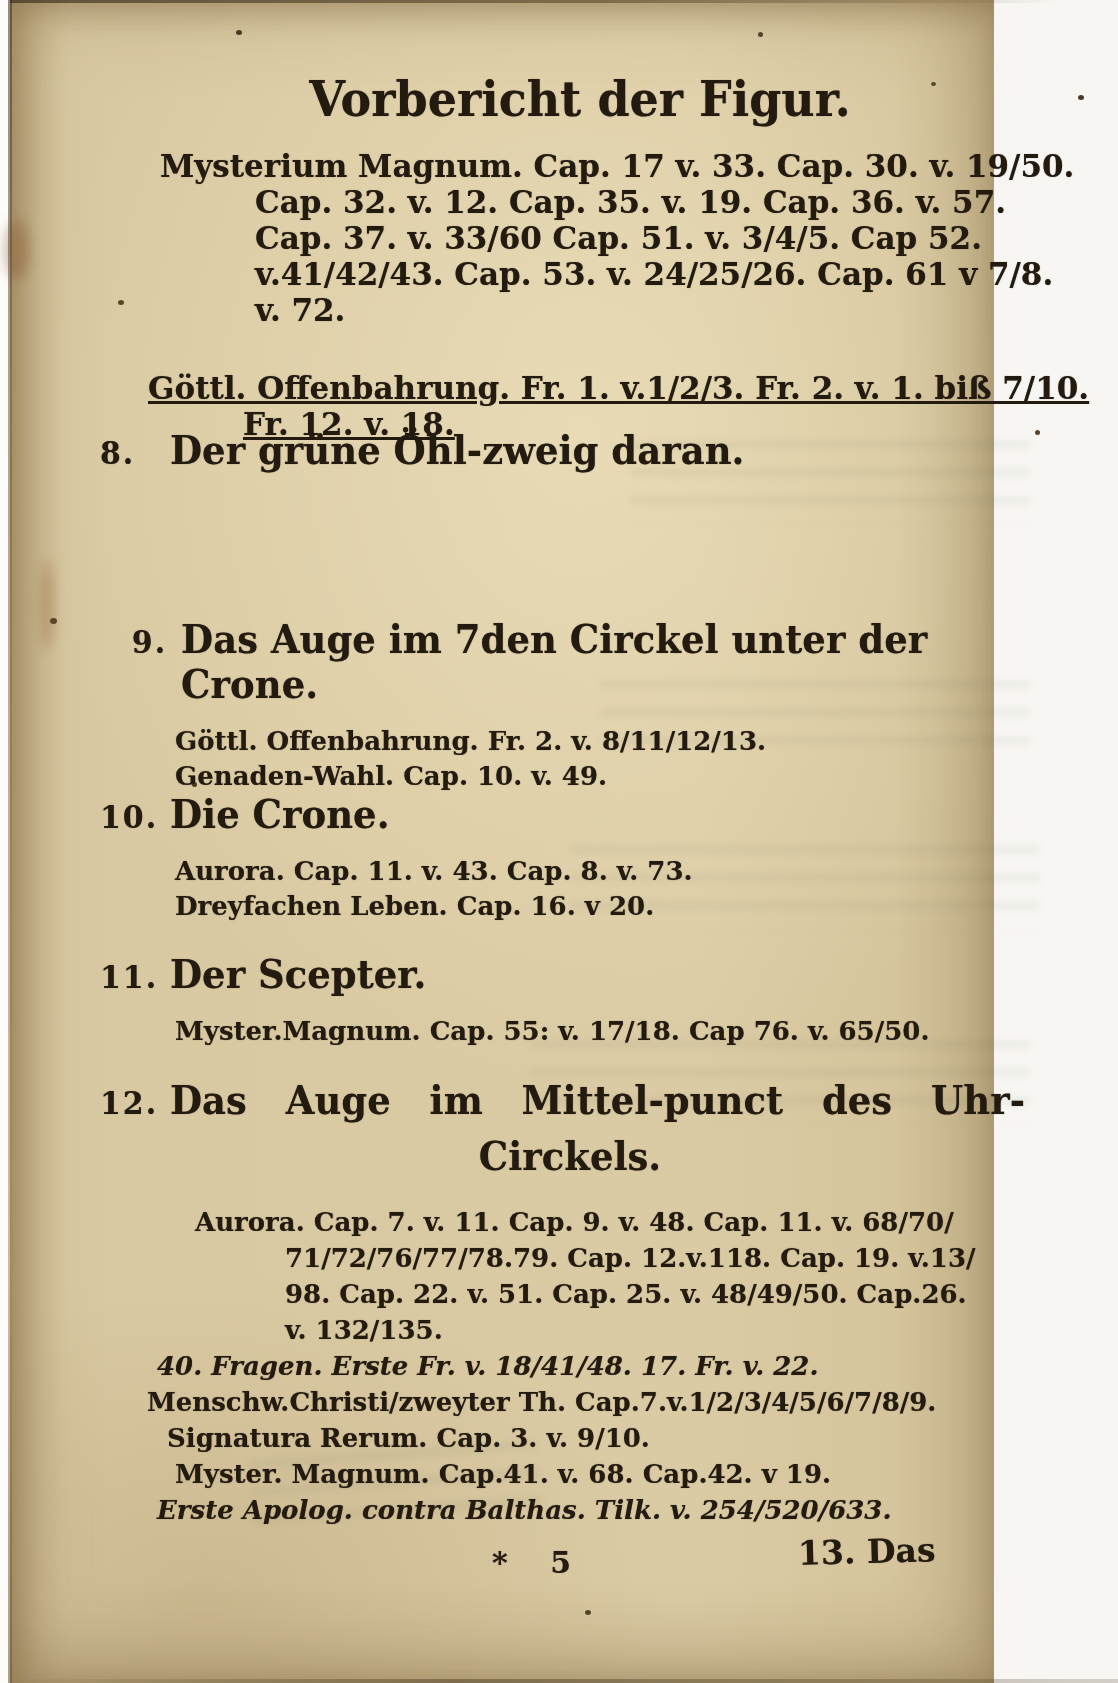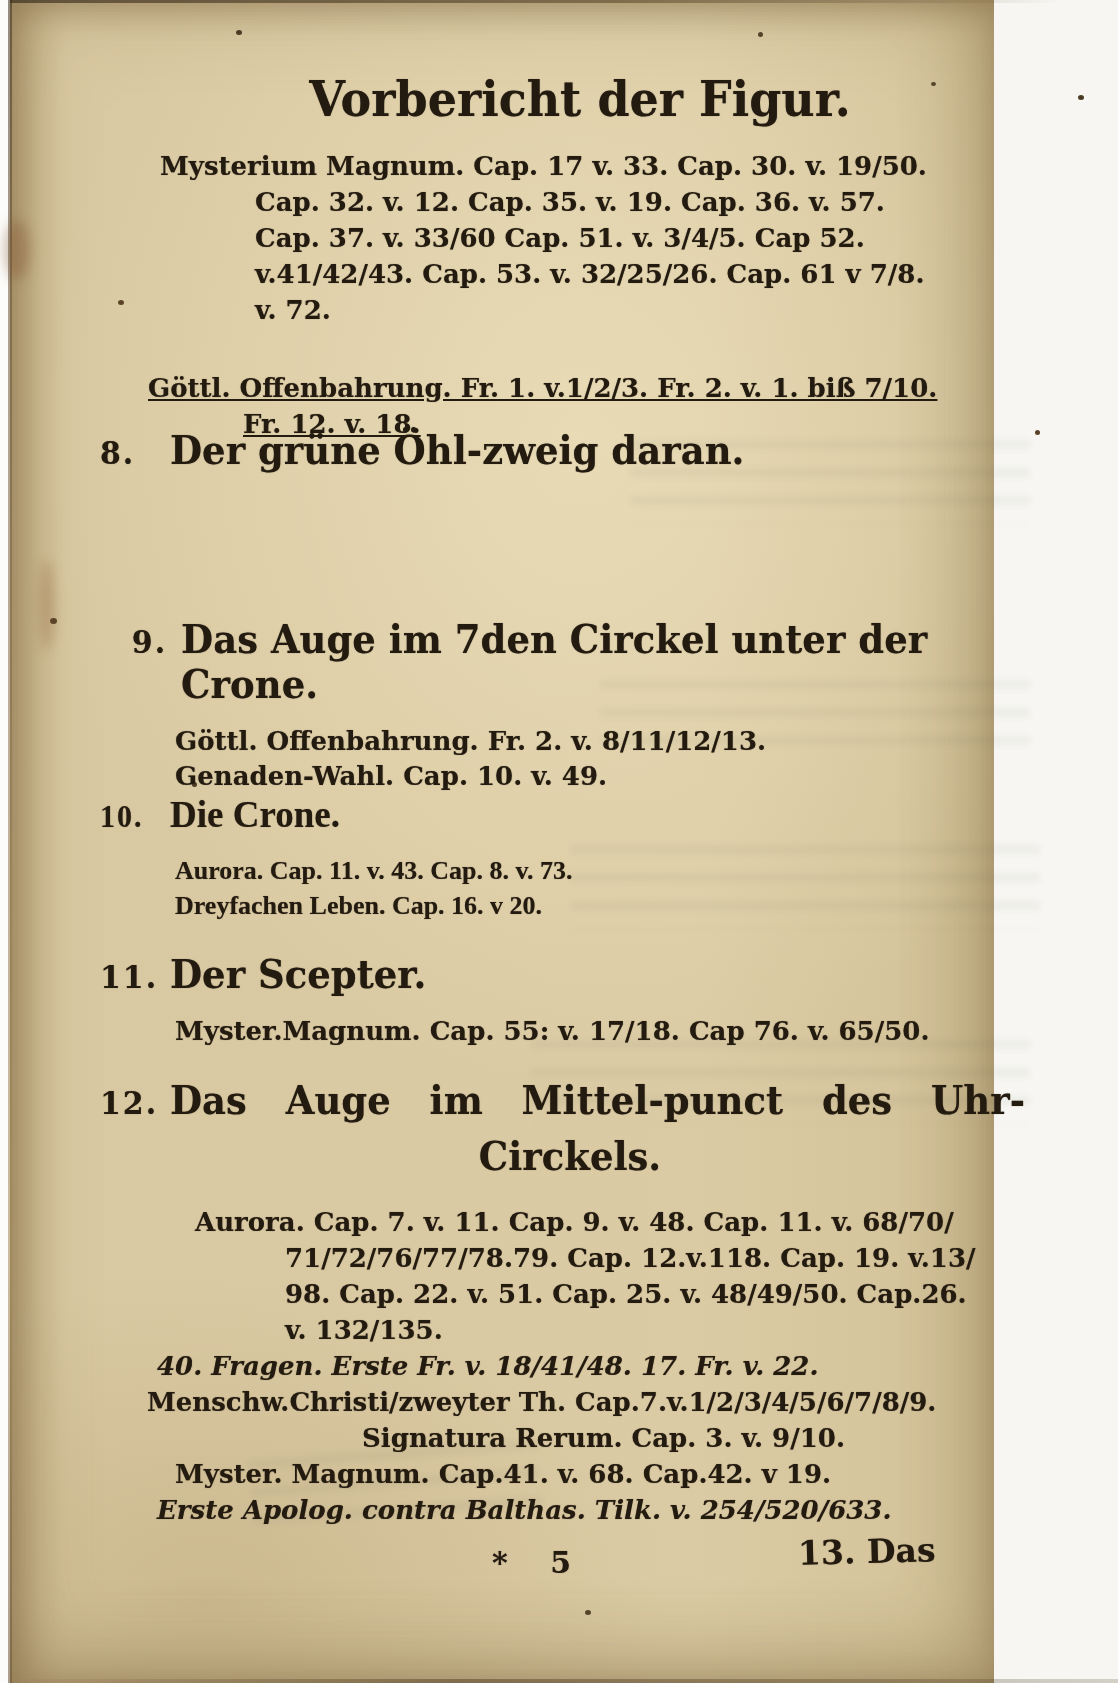"Mysterium Magnum. Cap. 17 v." .block { font-size: 26px -> 31px }
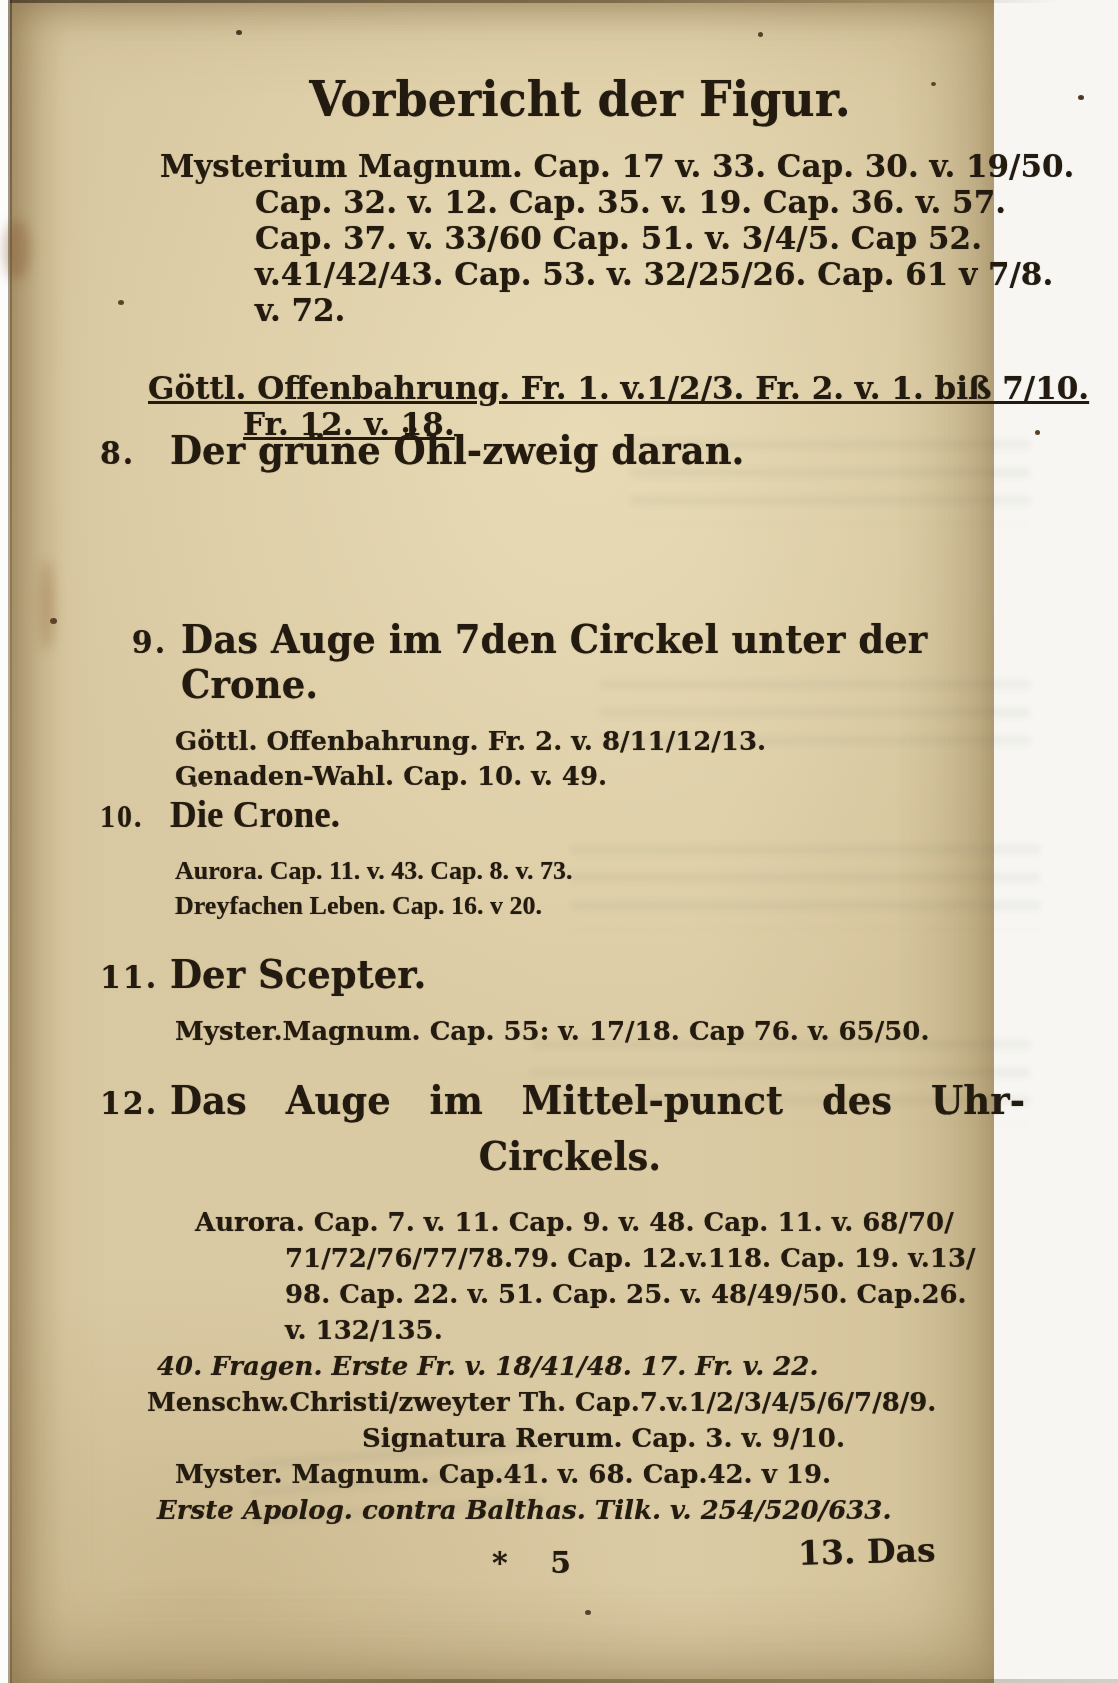"v.41/42/43. Cap. 53. v. 32/25/26." div.bline { text: 32/25/26 -> 24/25/26 }
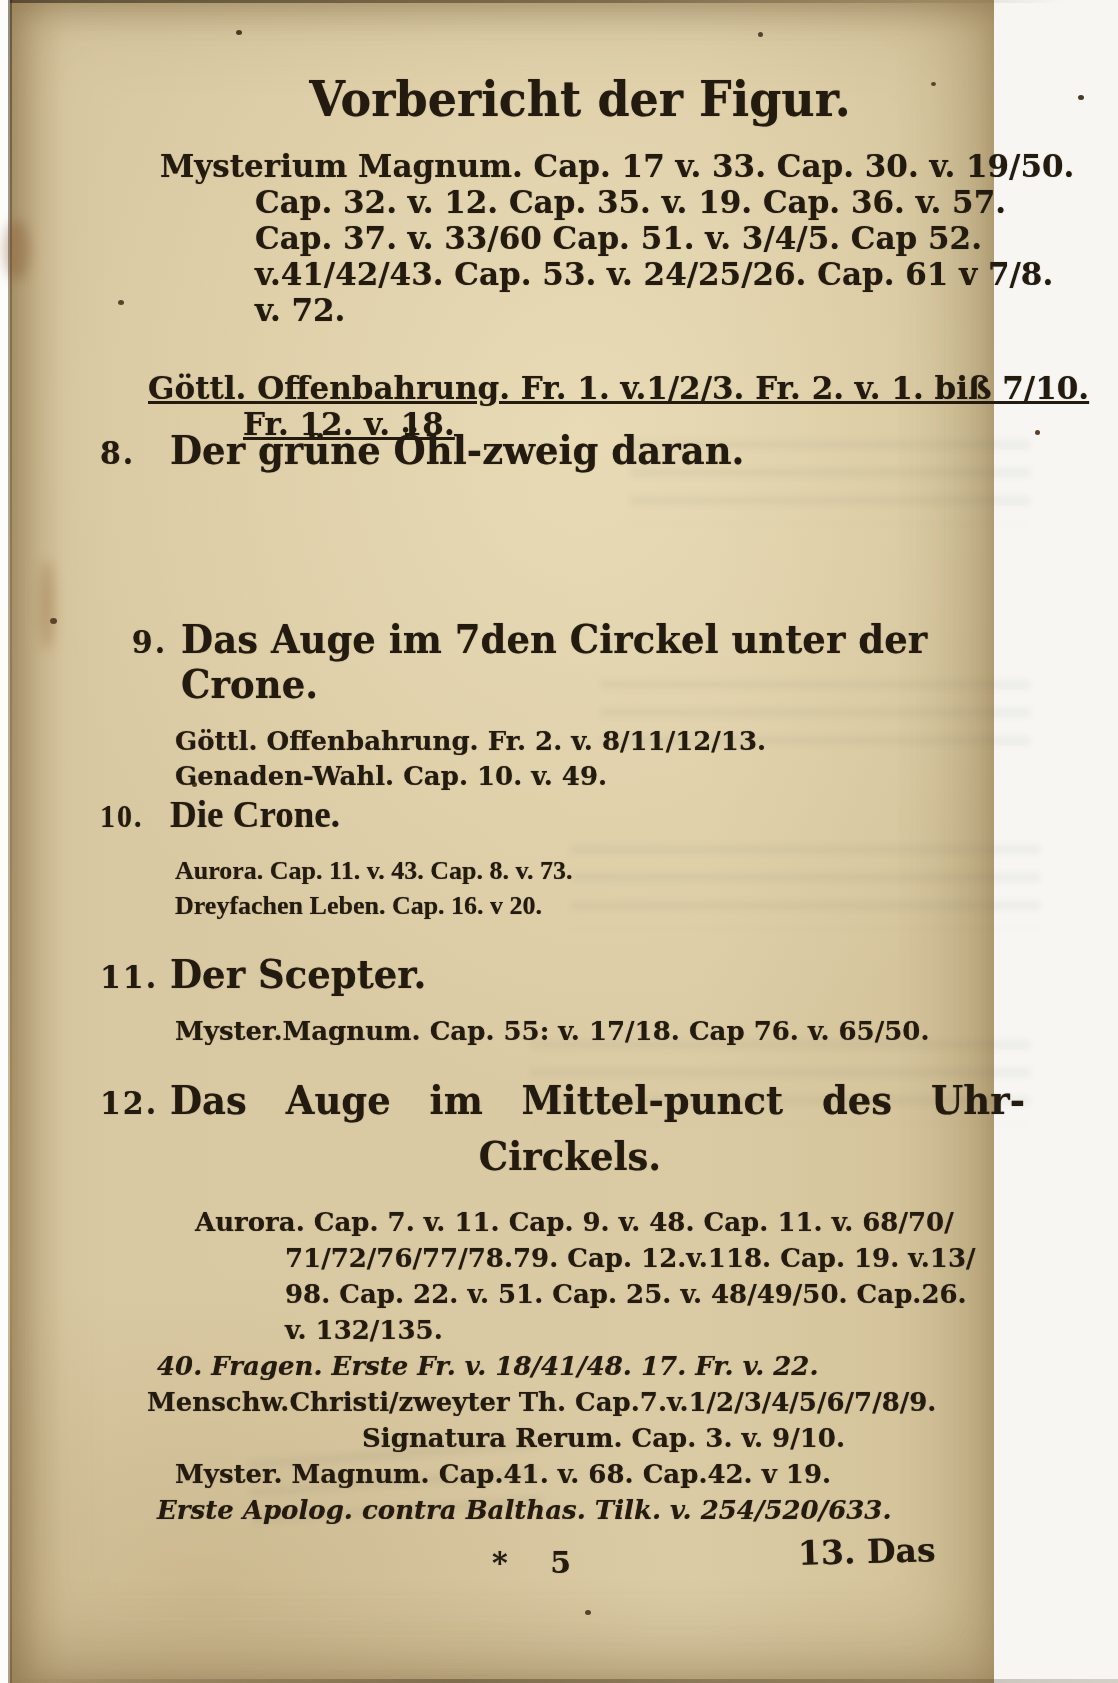"10." section.sec { font-family: Liberation Serif, serif -> none }
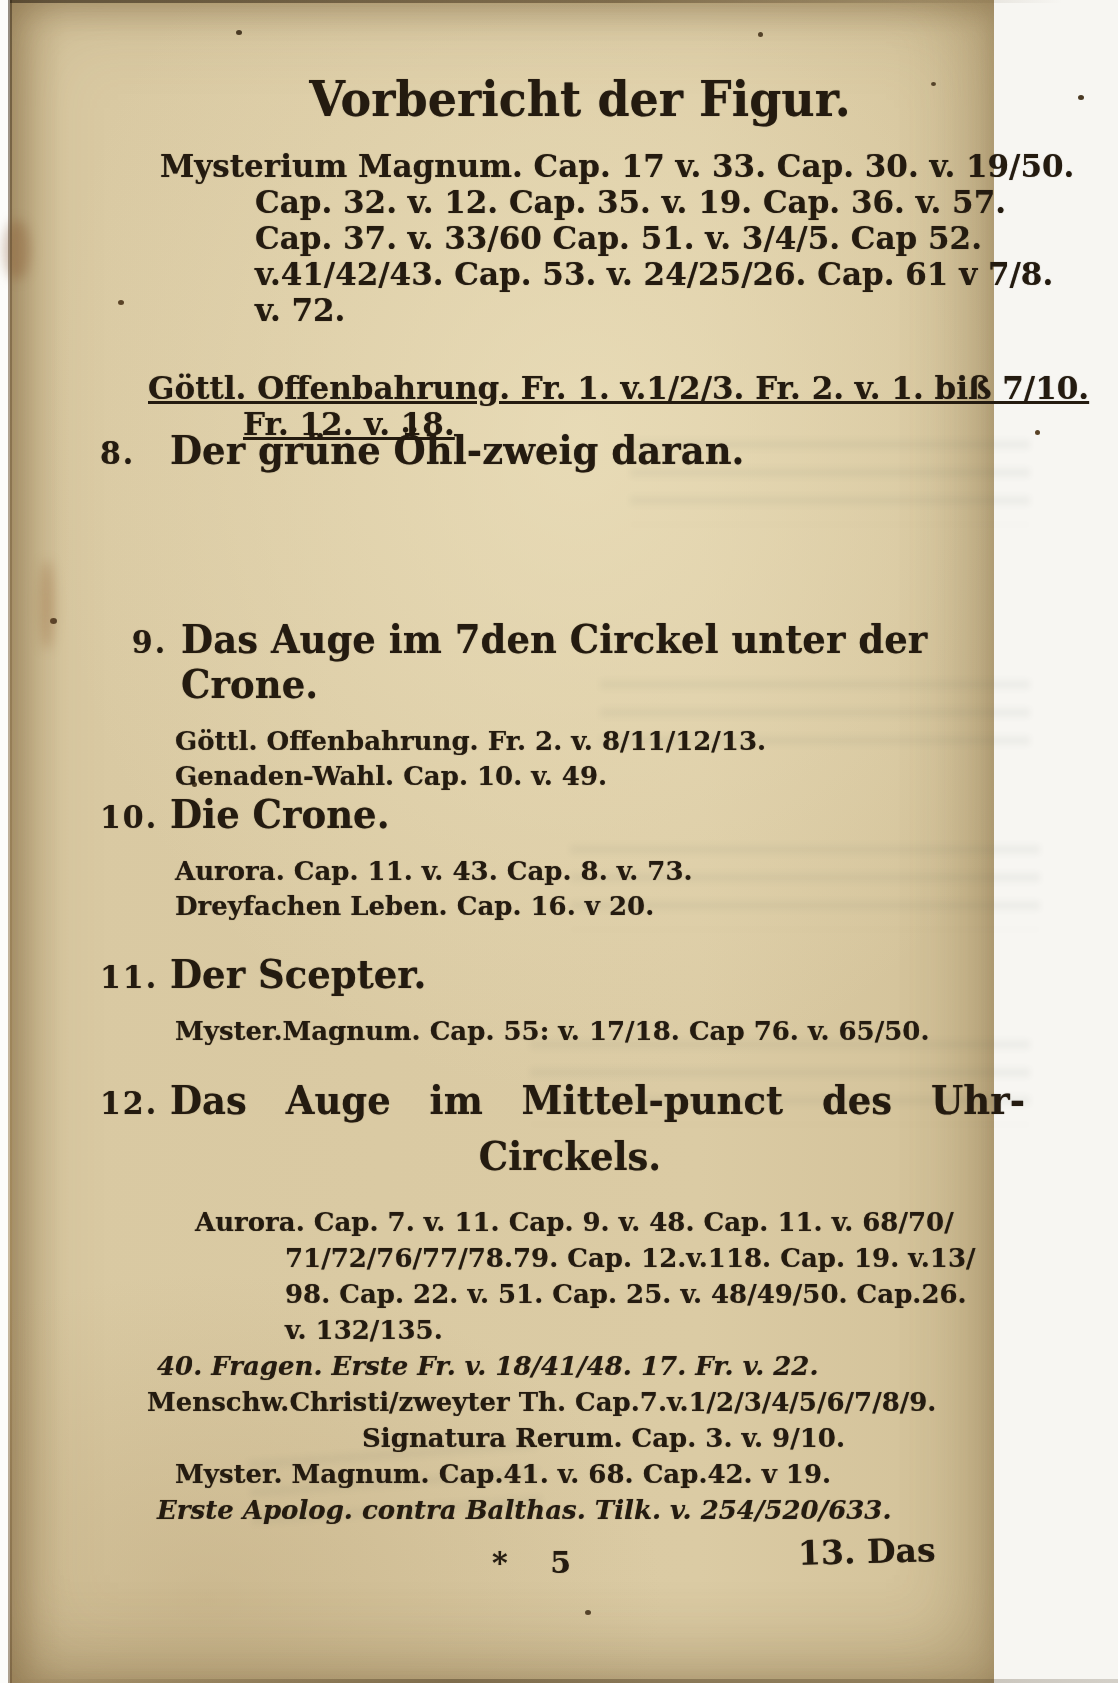"Signatura Rerum. Cap. 3. v." .c-sig { text-align: center -> none }
